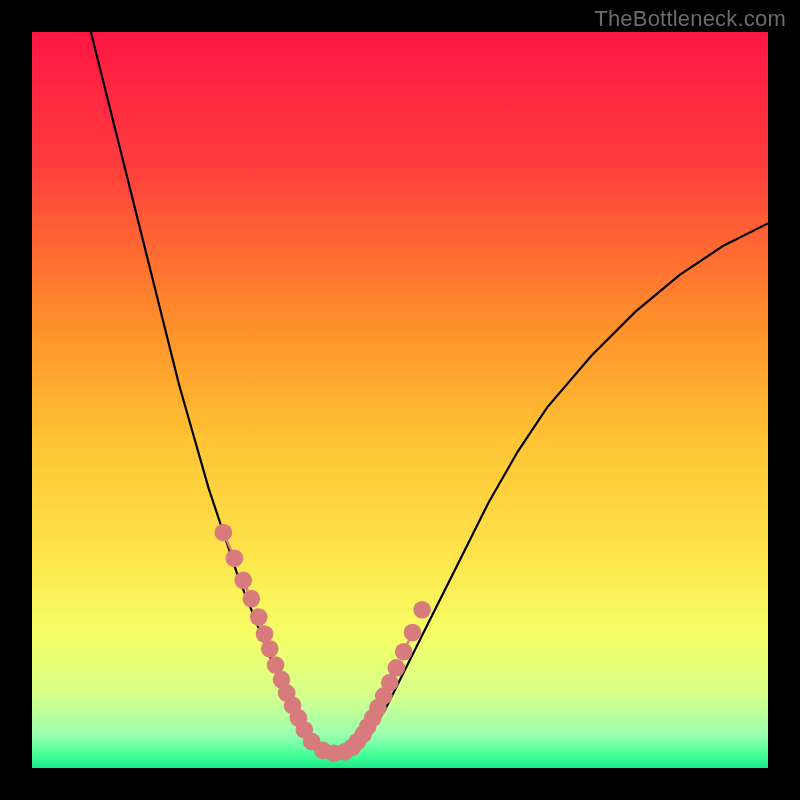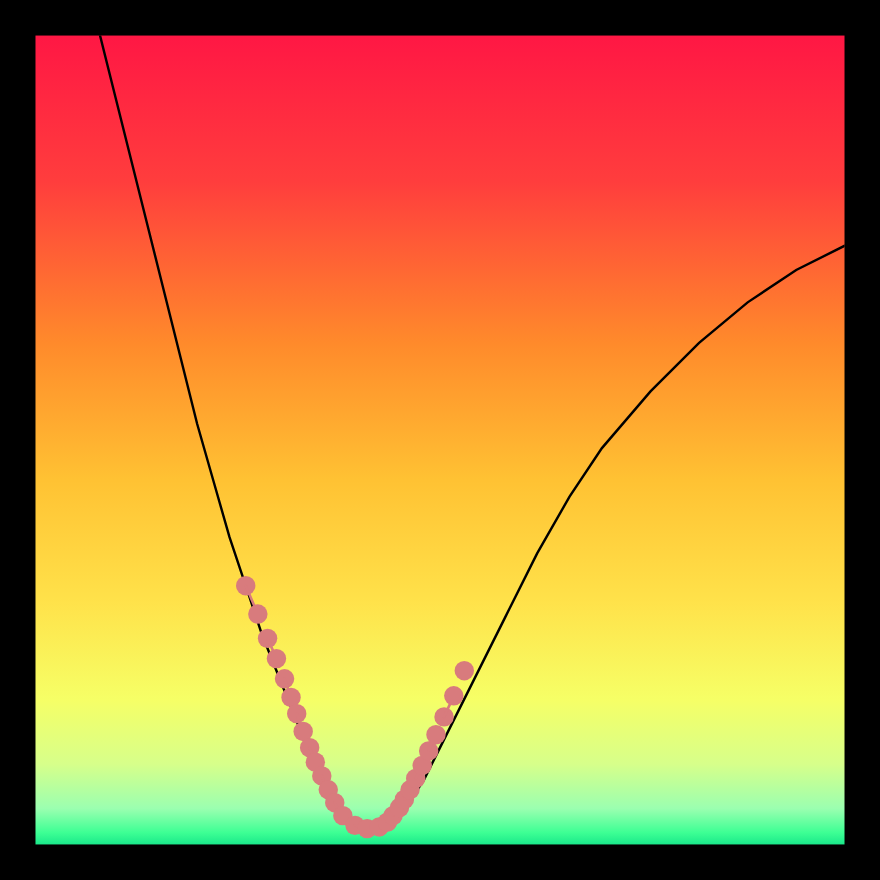"TheBottleneck.com" div.watermark { html: none -> <div>TheBottleneck.com</div> }
